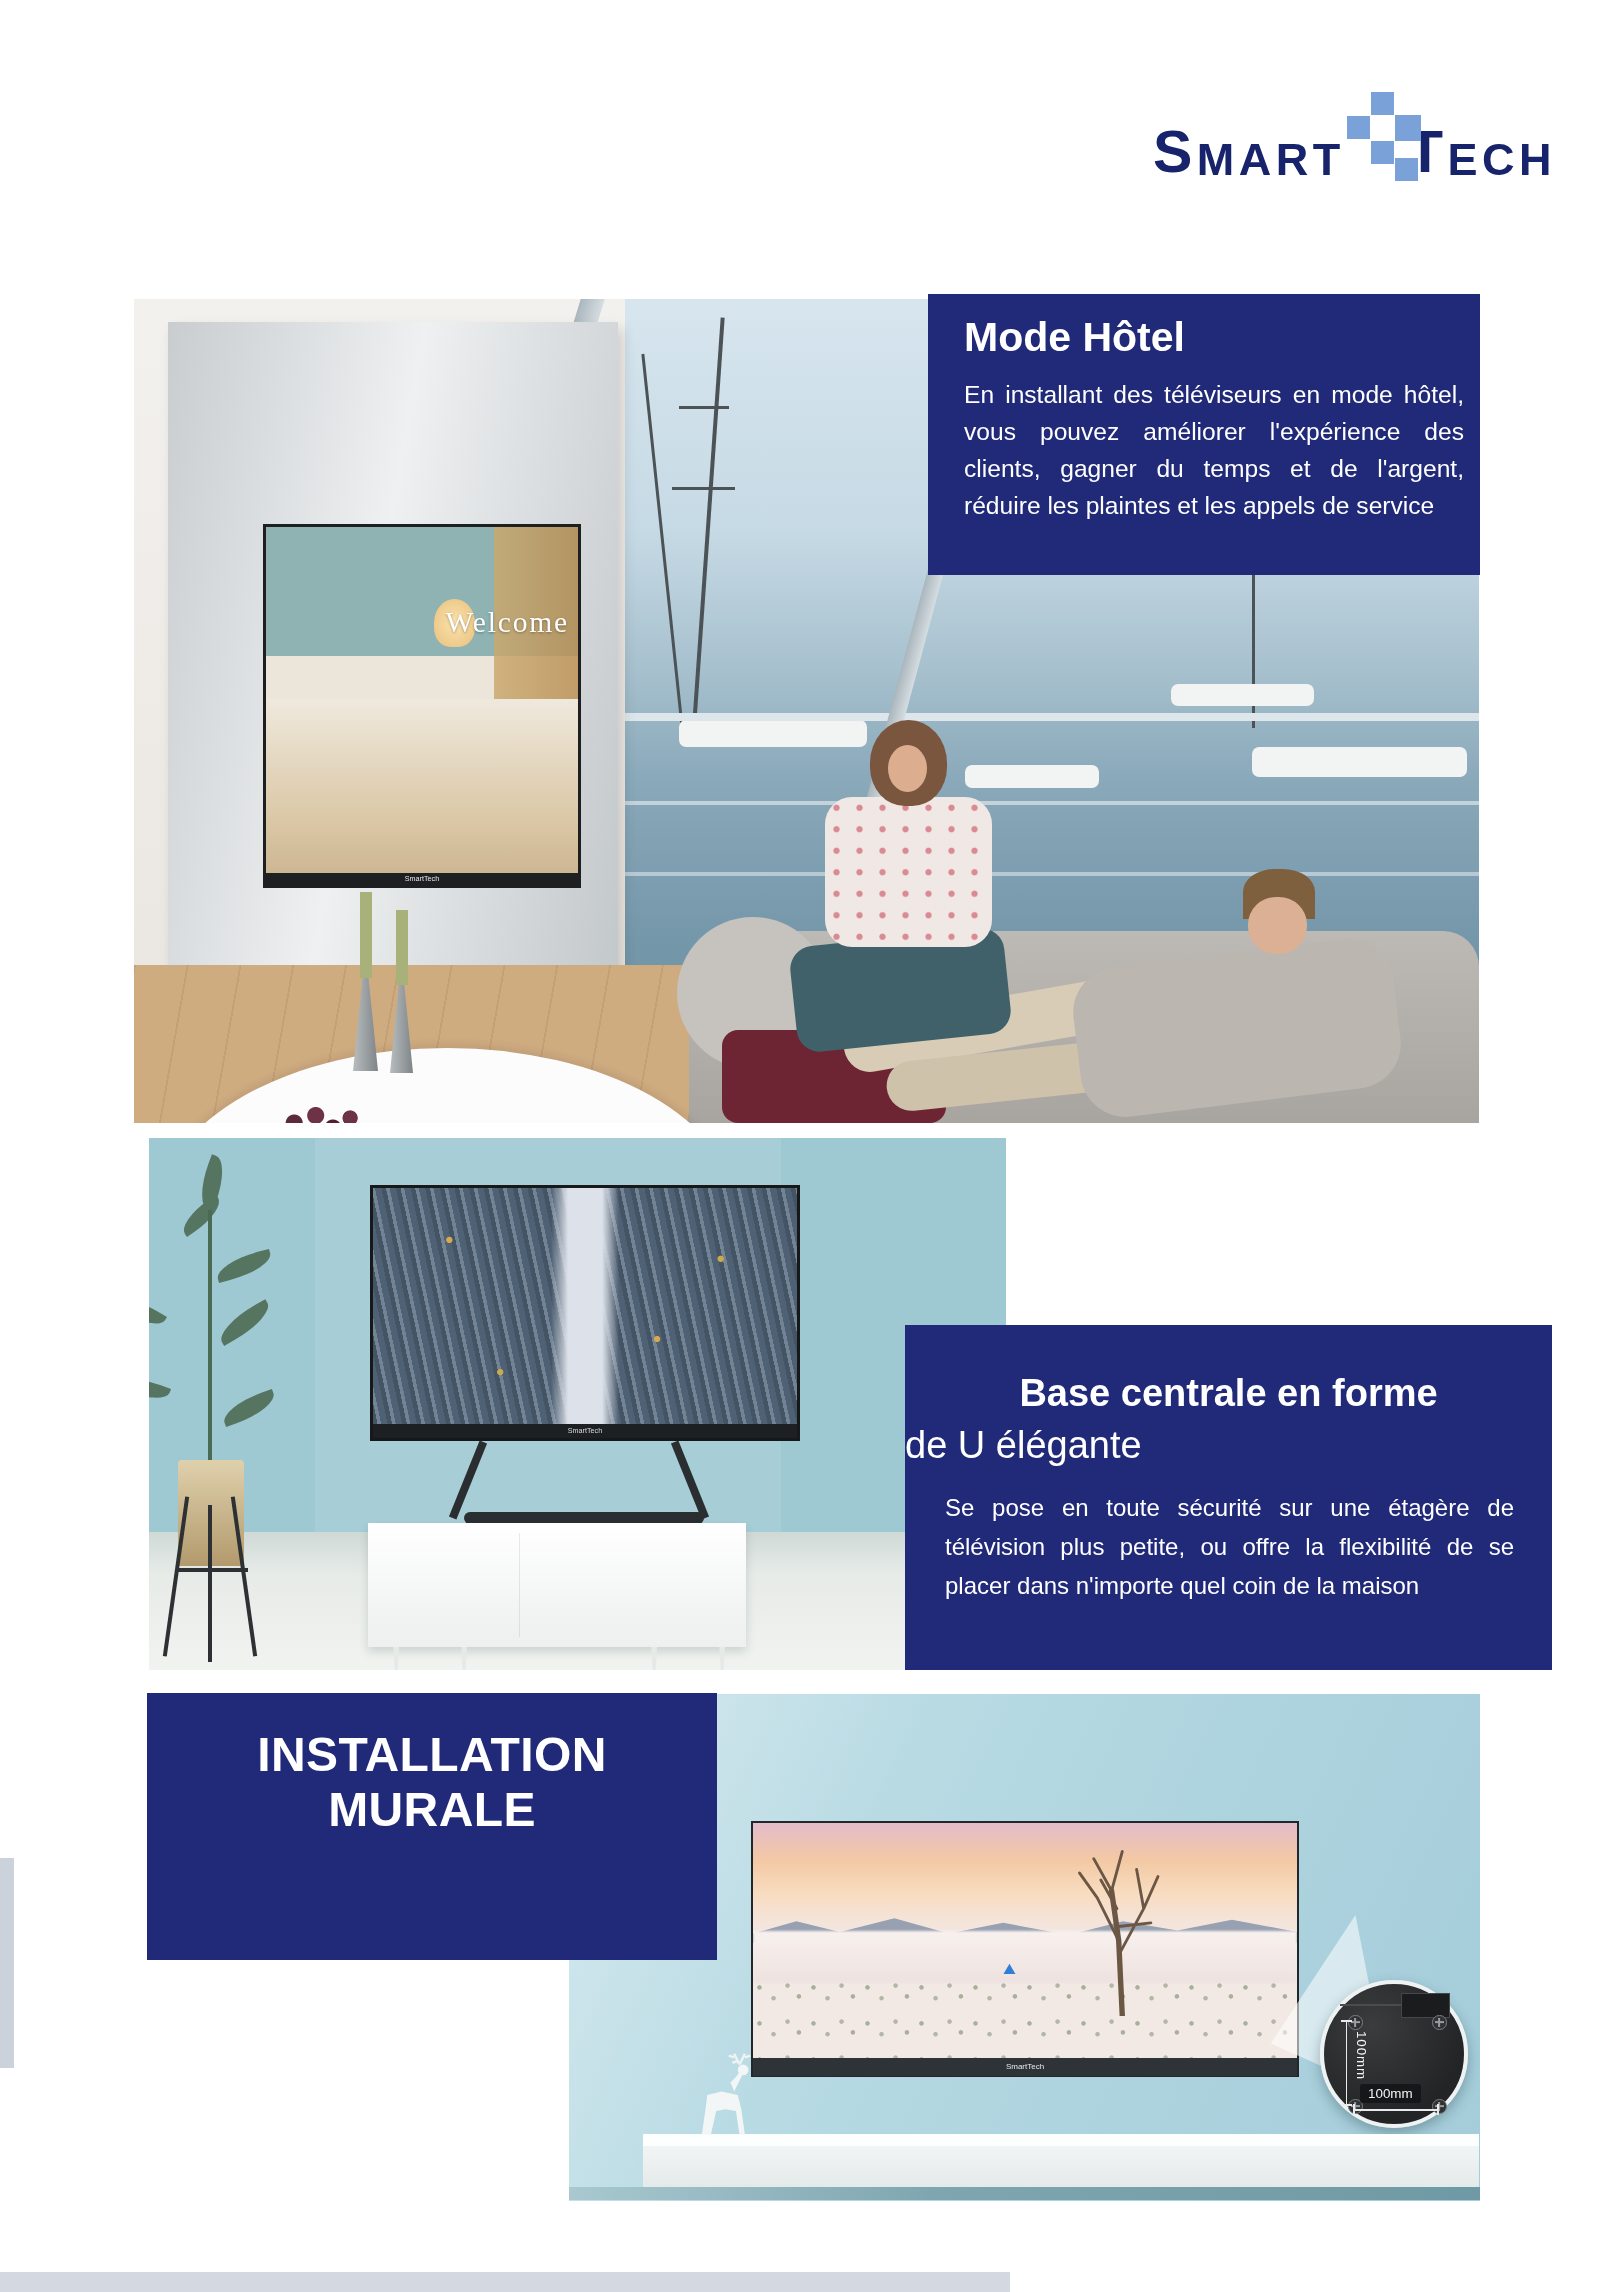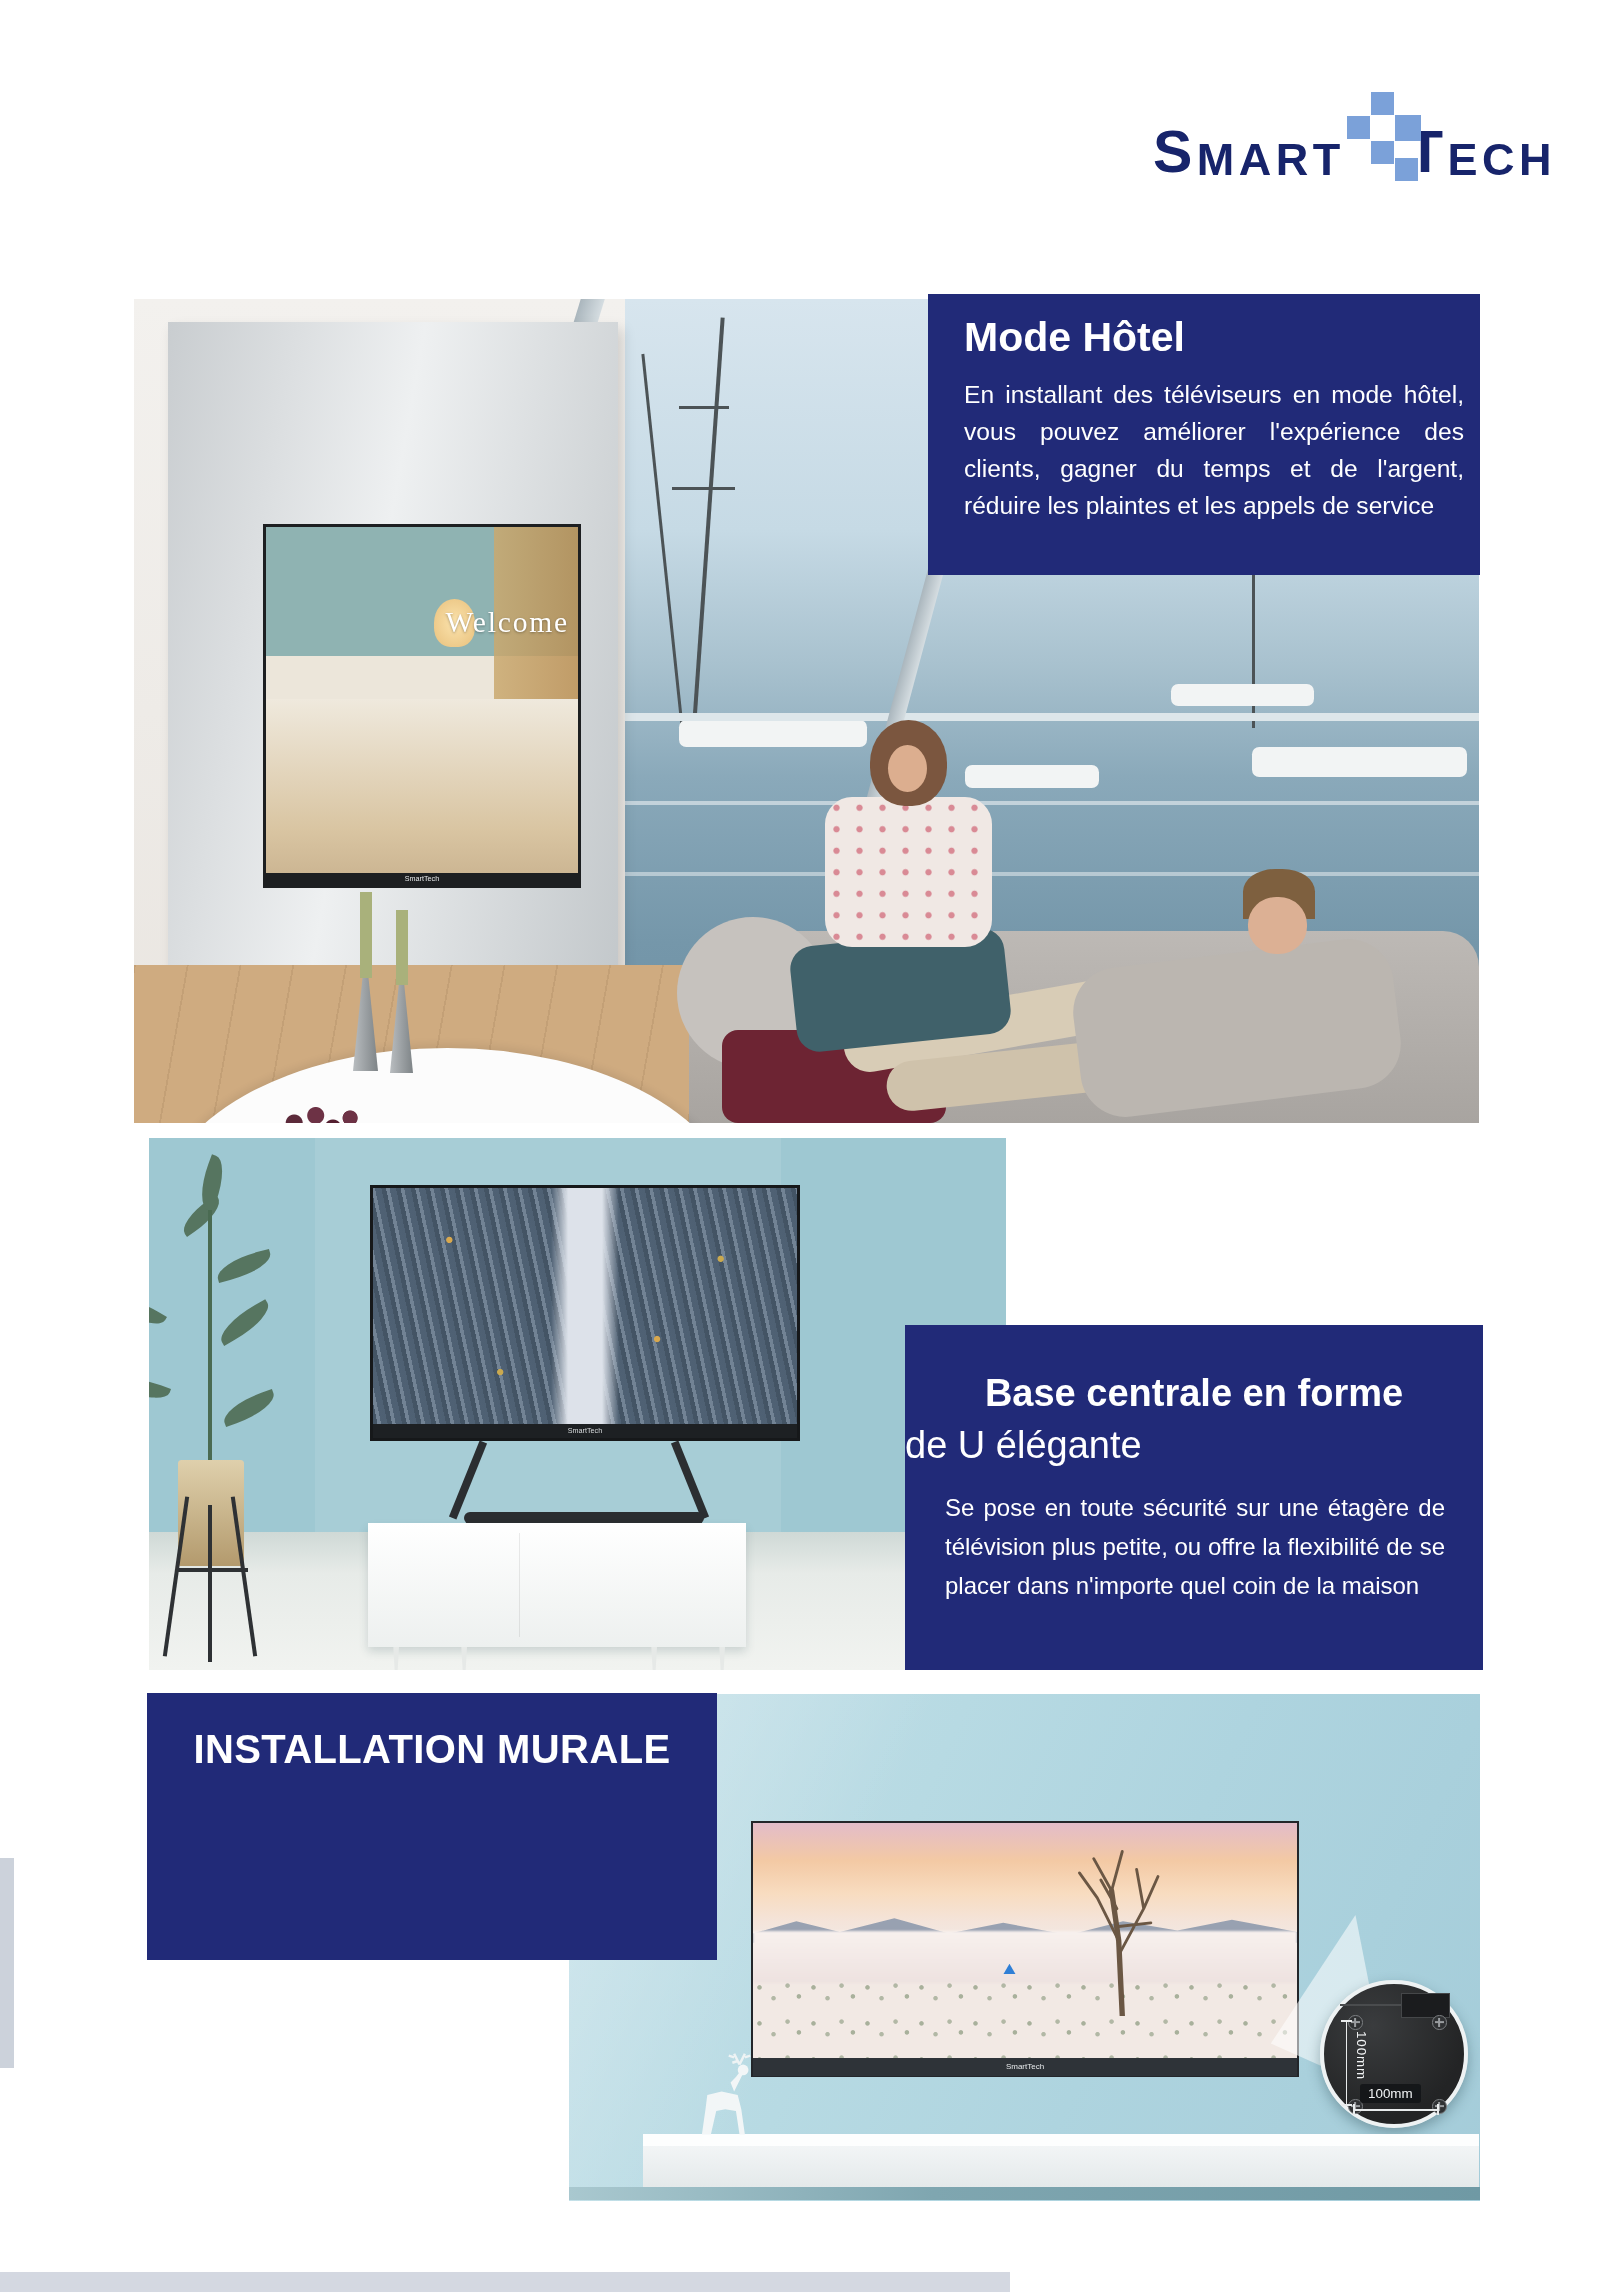"Base centrale en forme" #box2 { width: 578px -> 647px }
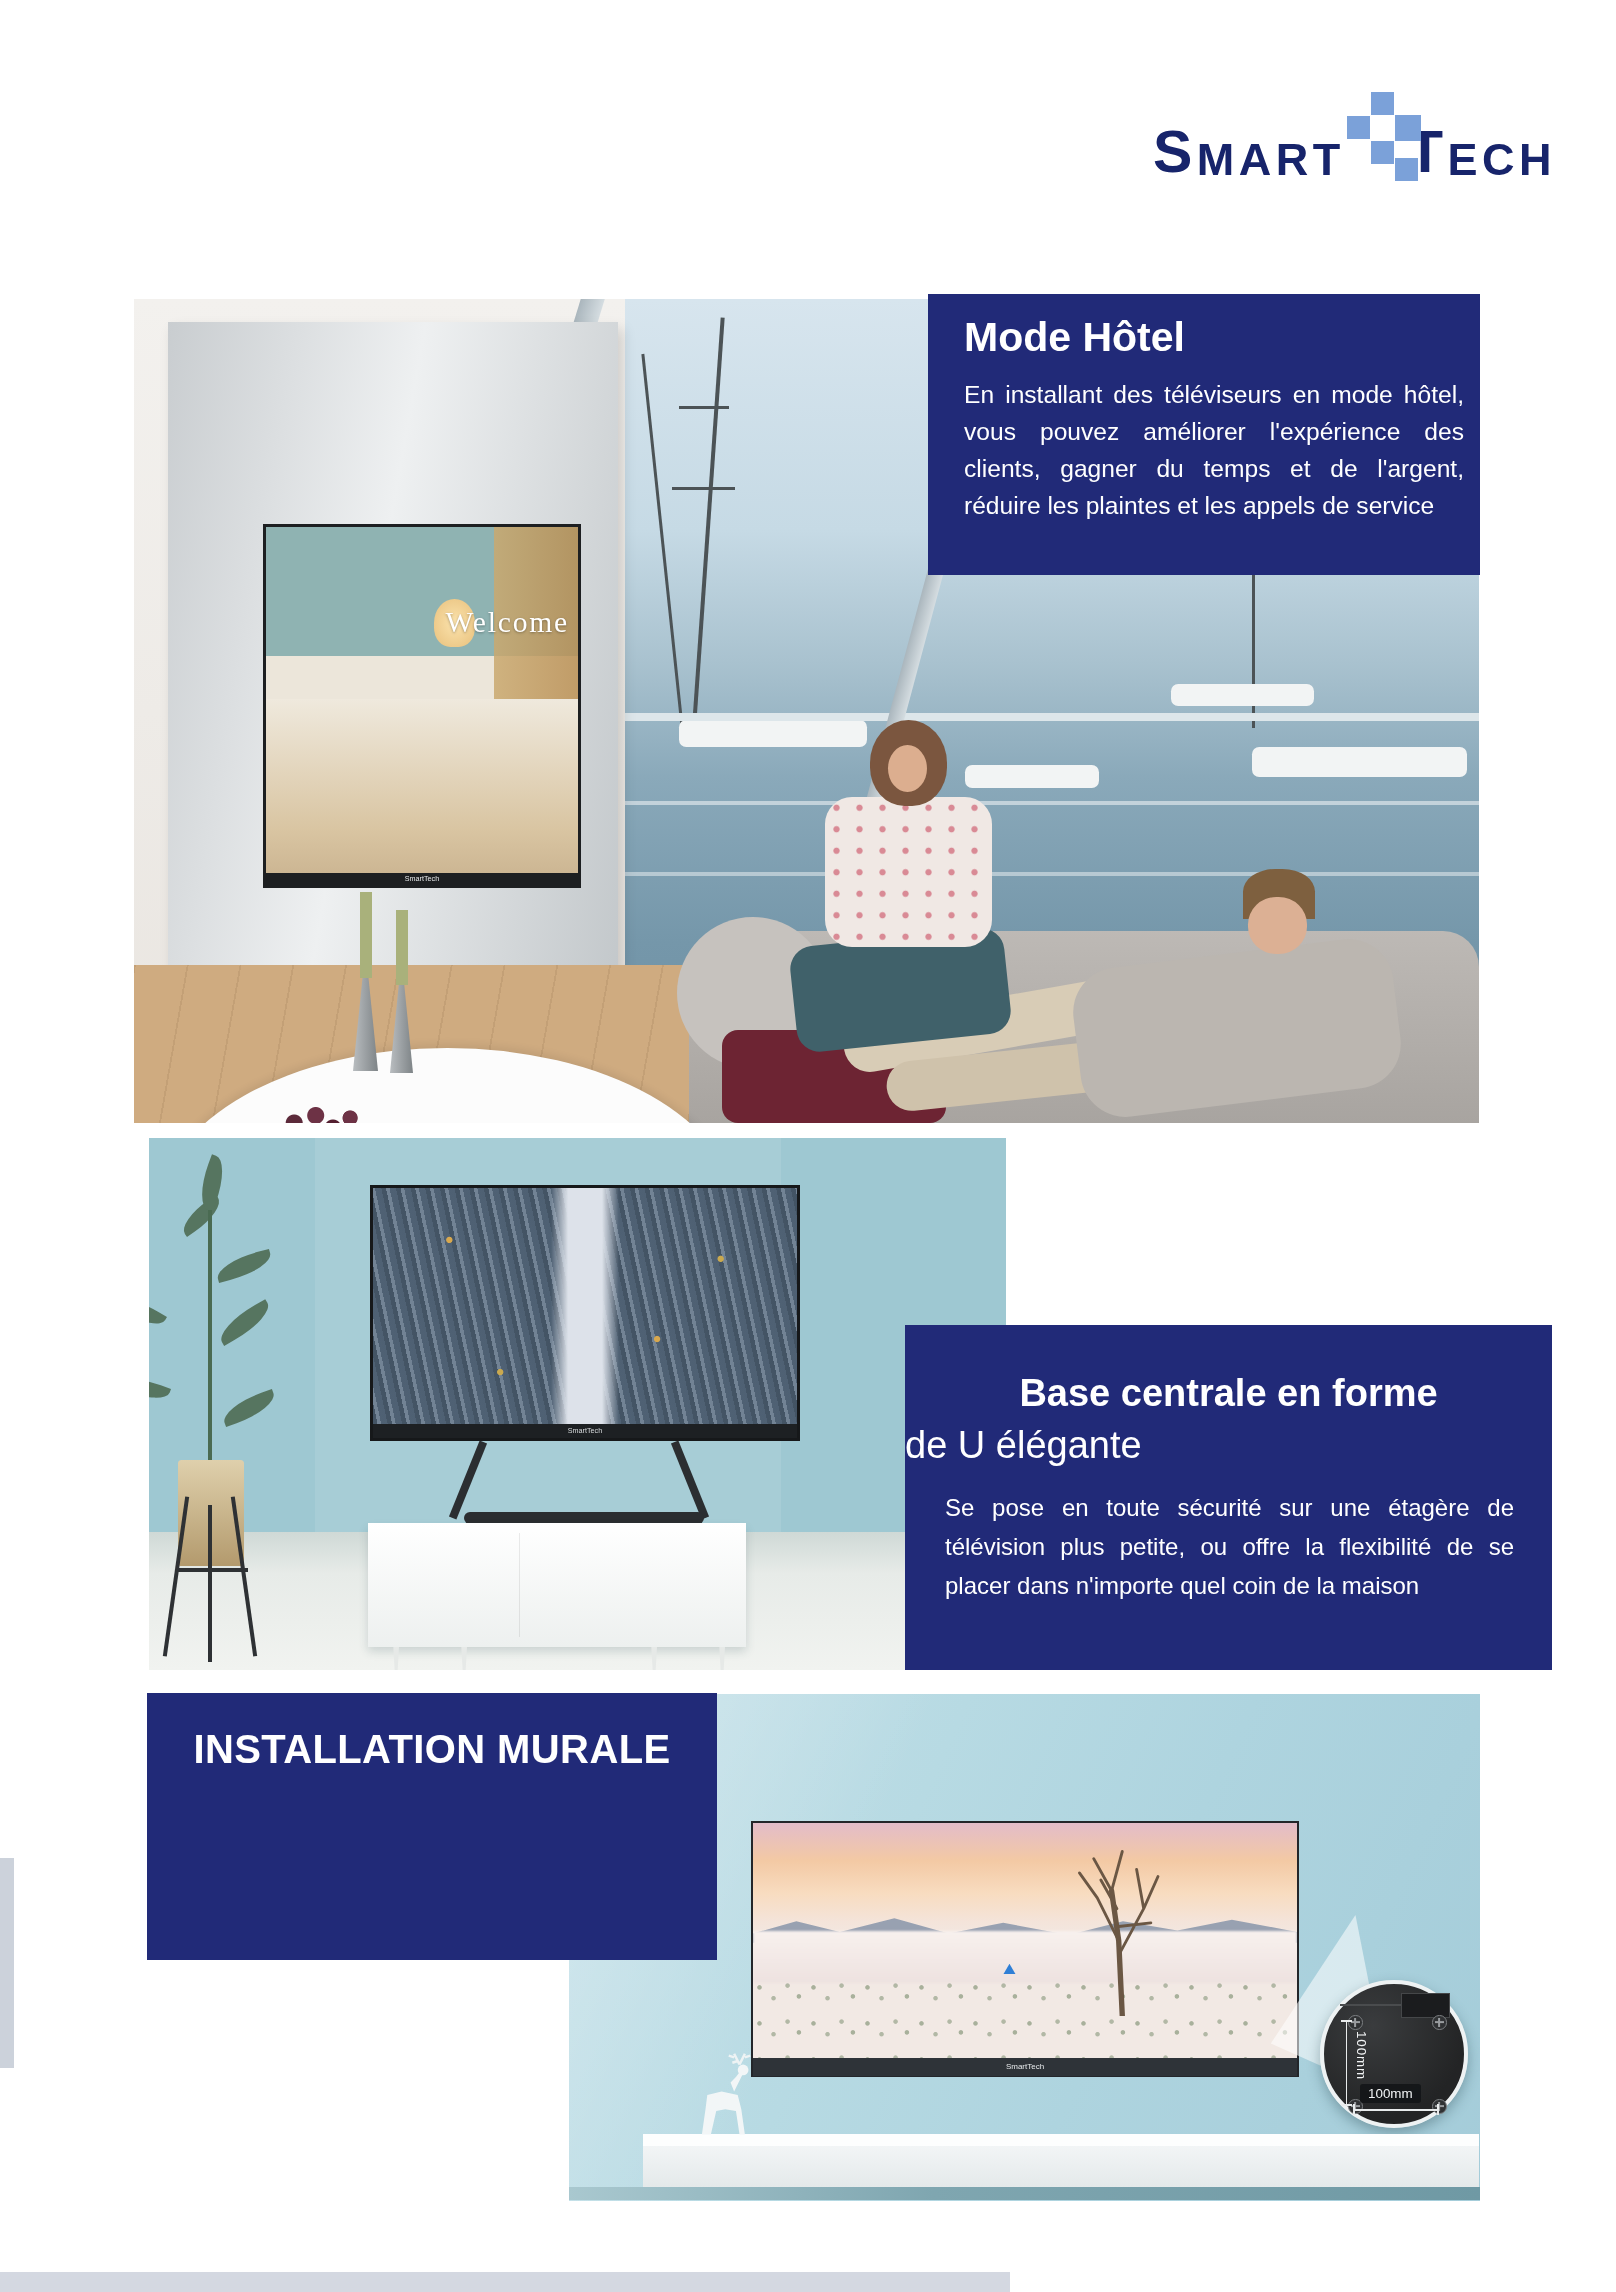"INSTALLATION MURALE" #box3 .t1 { font-size: 40px -> 48px }
